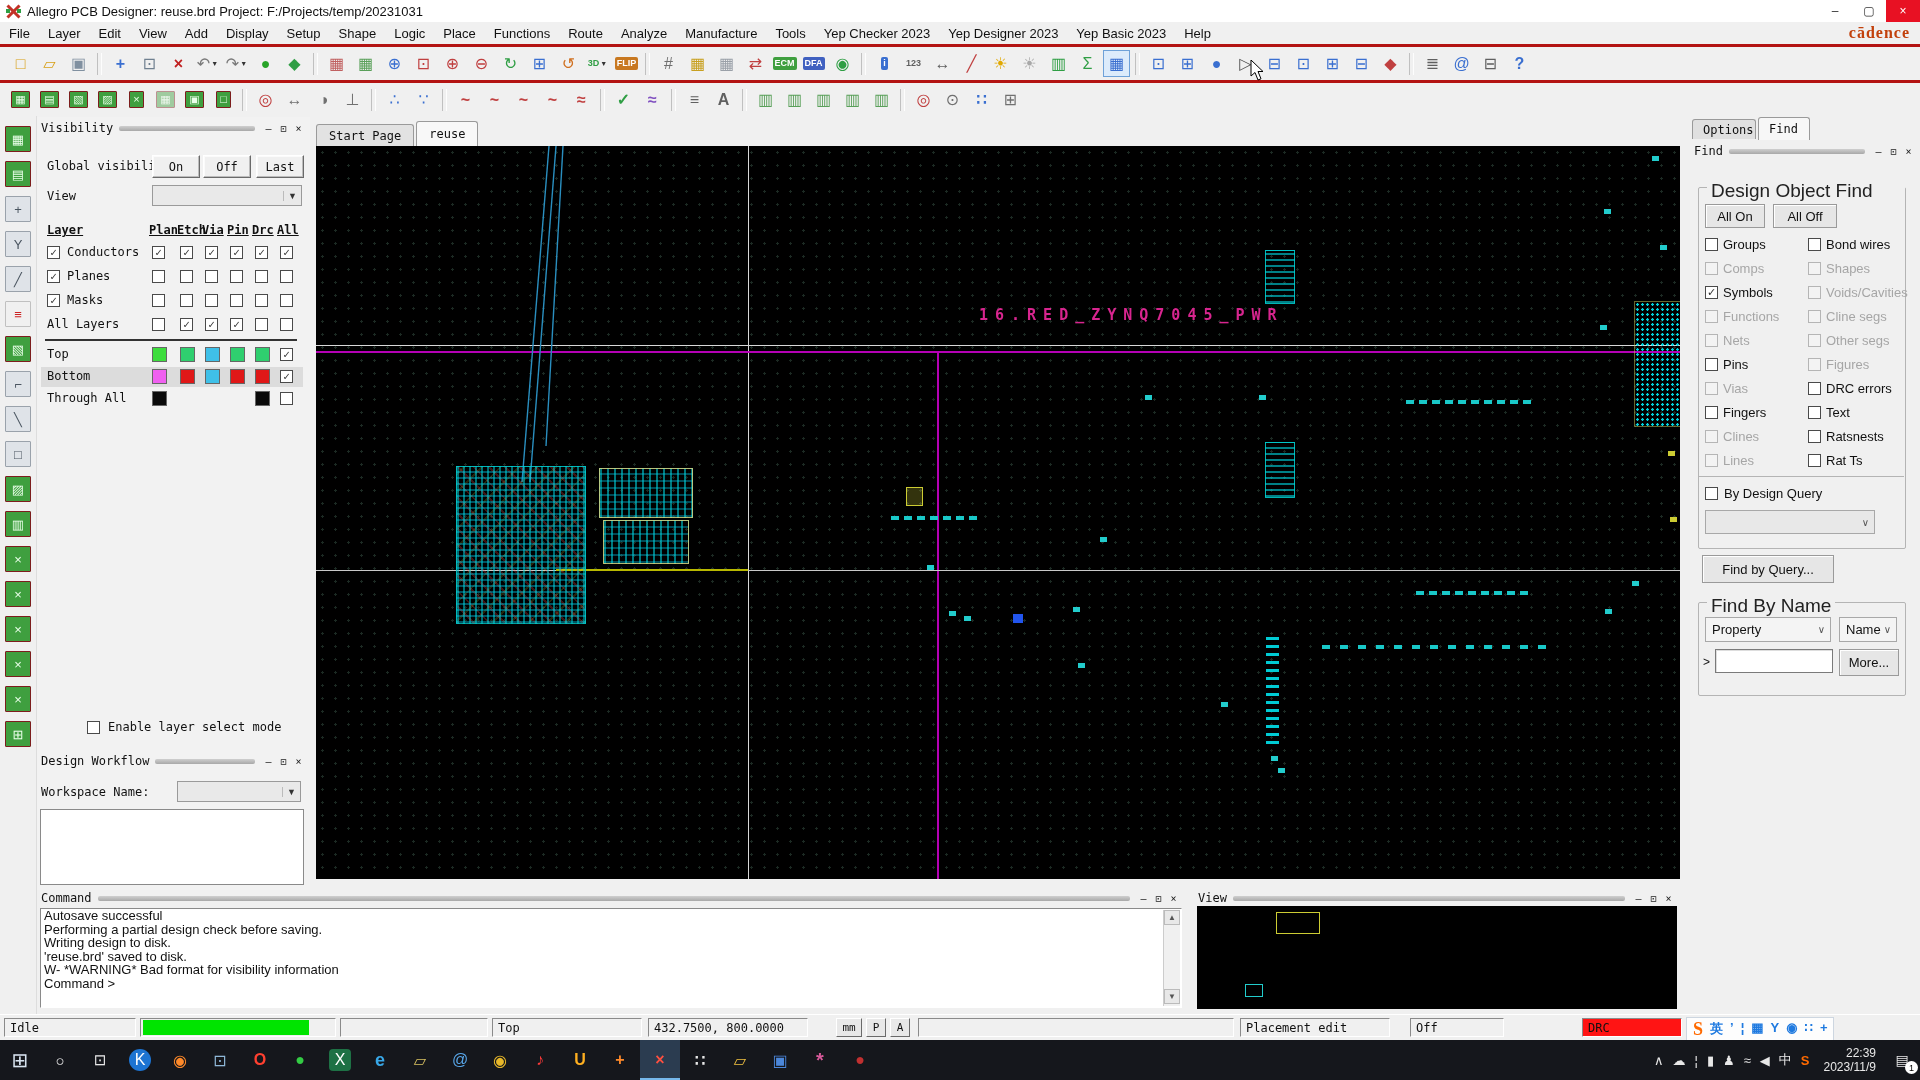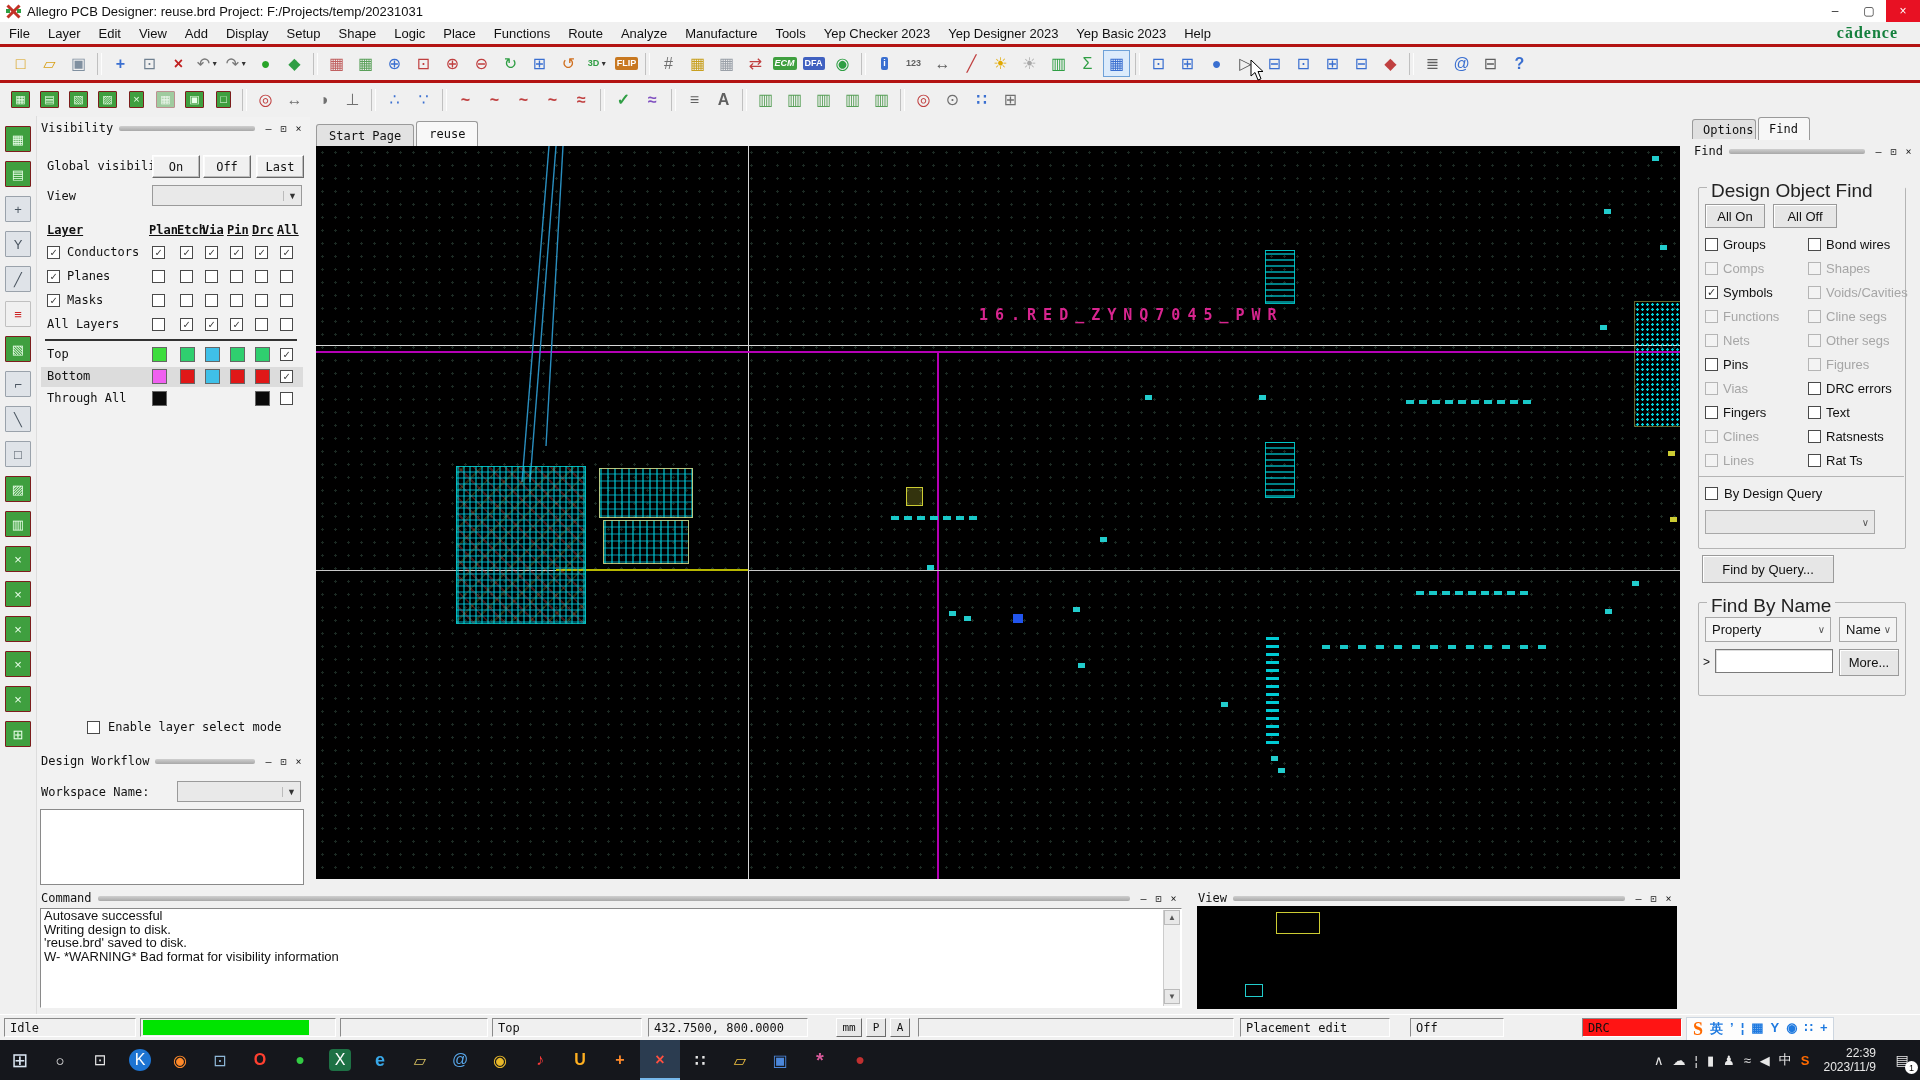"cādence" #brand { color: #15803d -> #c2410c; margin-right: 22px -> 10px }
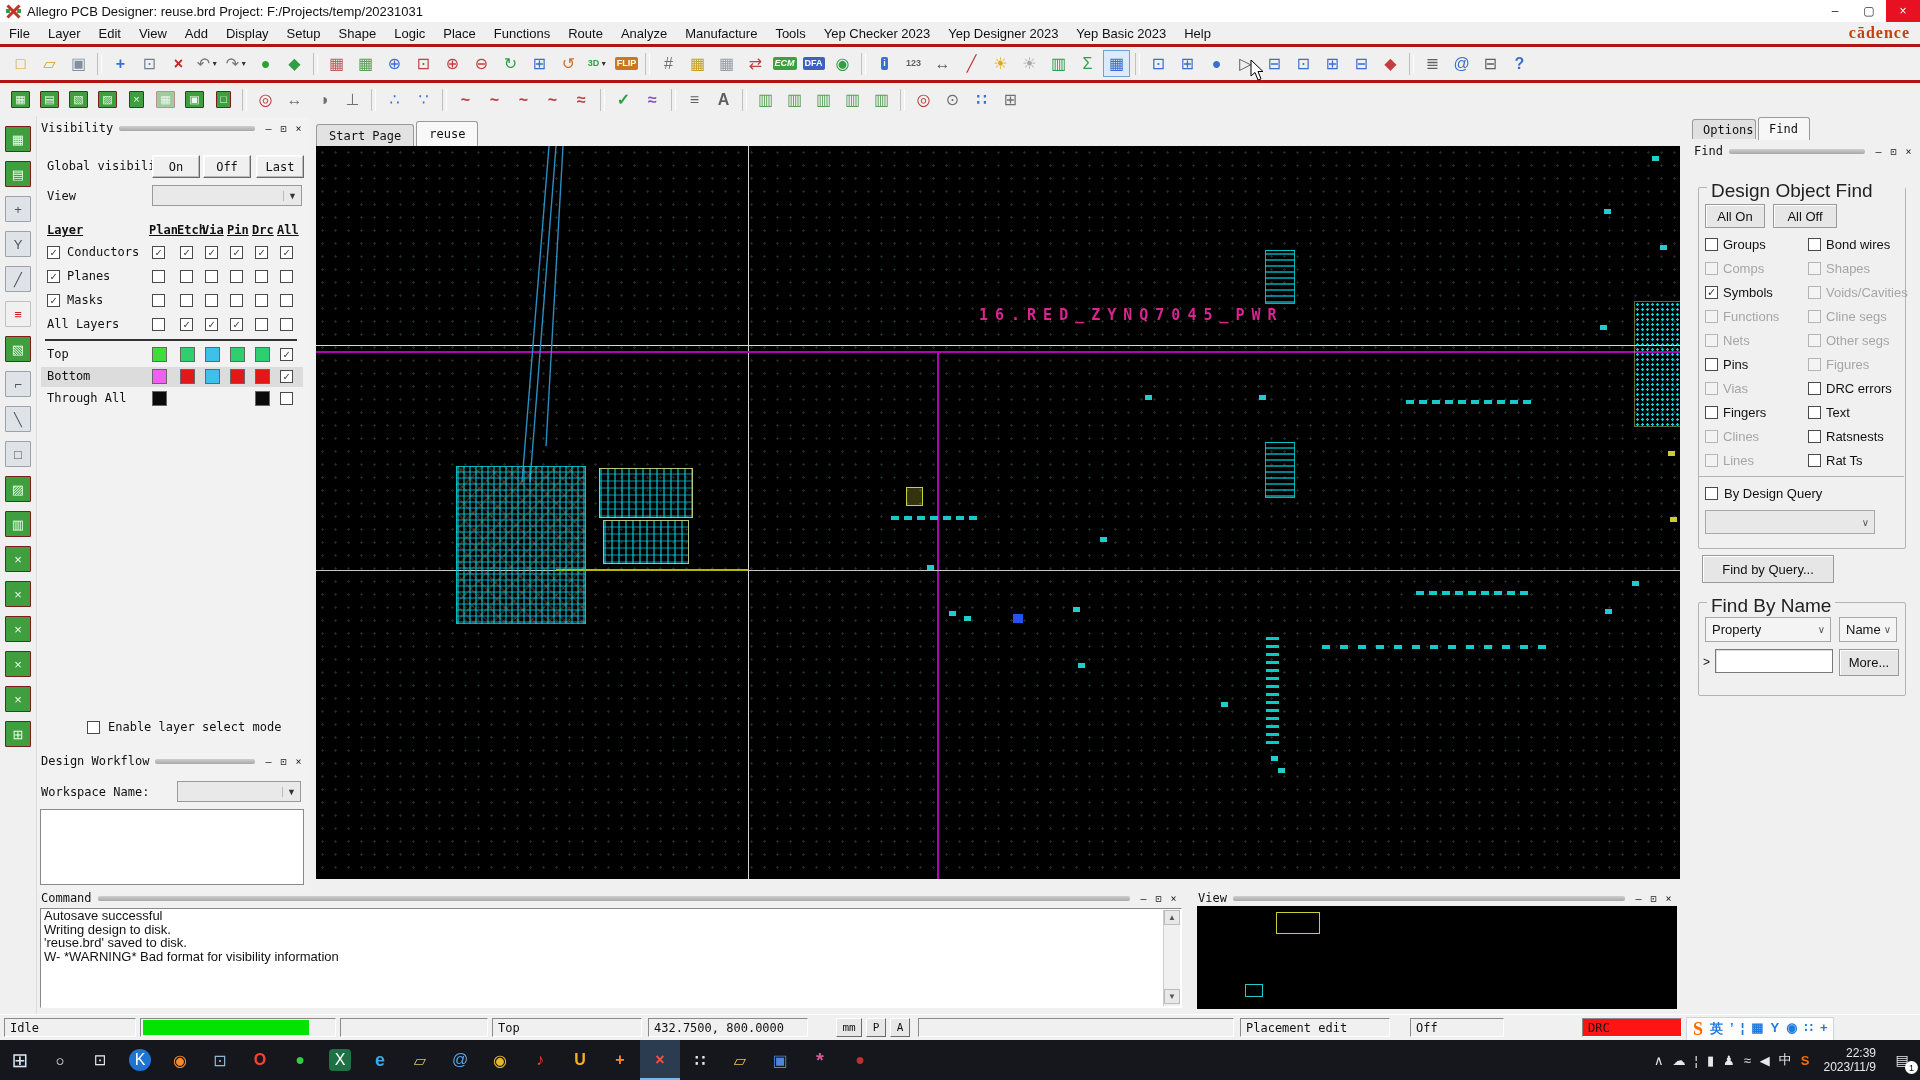"ECM" span.g { font-style: italic -> none }
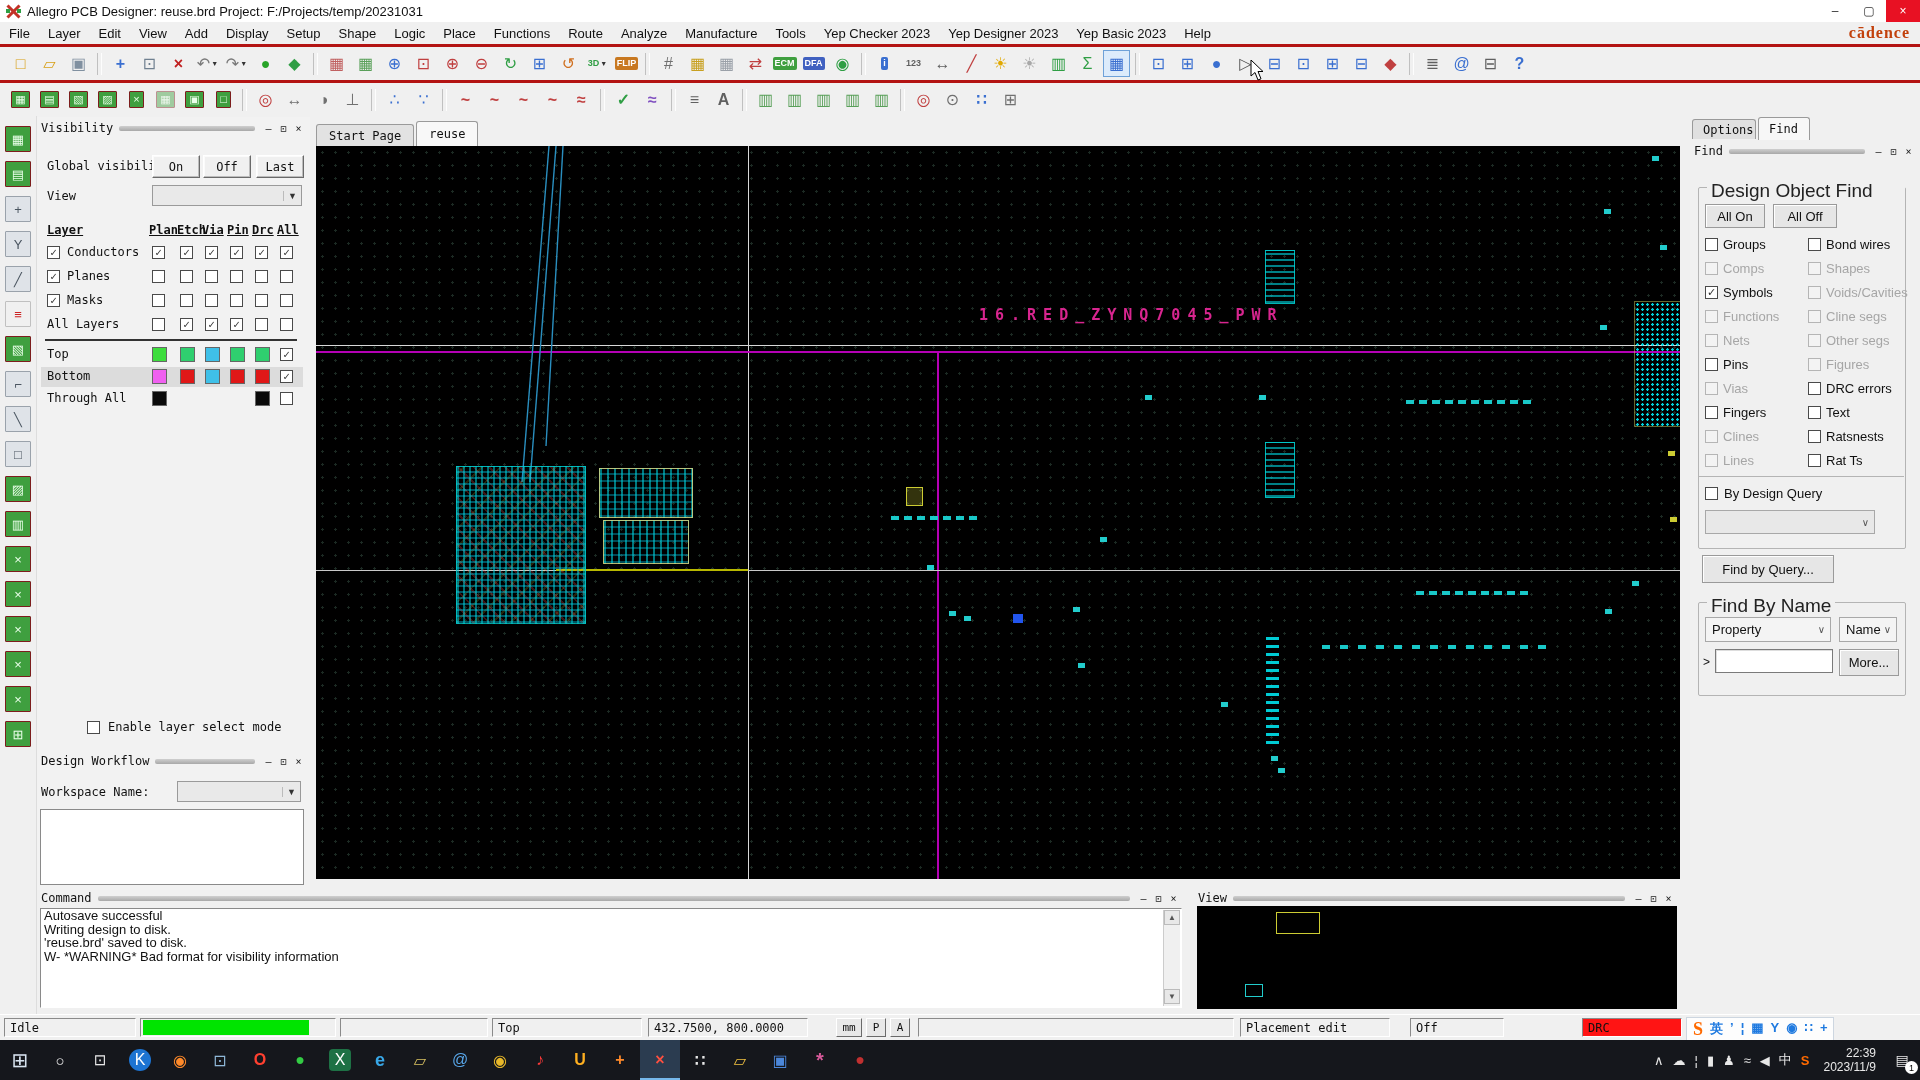"Performing a partial design check" div.cmd-line { html: none -> <div>Performing a partial design check before saving.</div> }
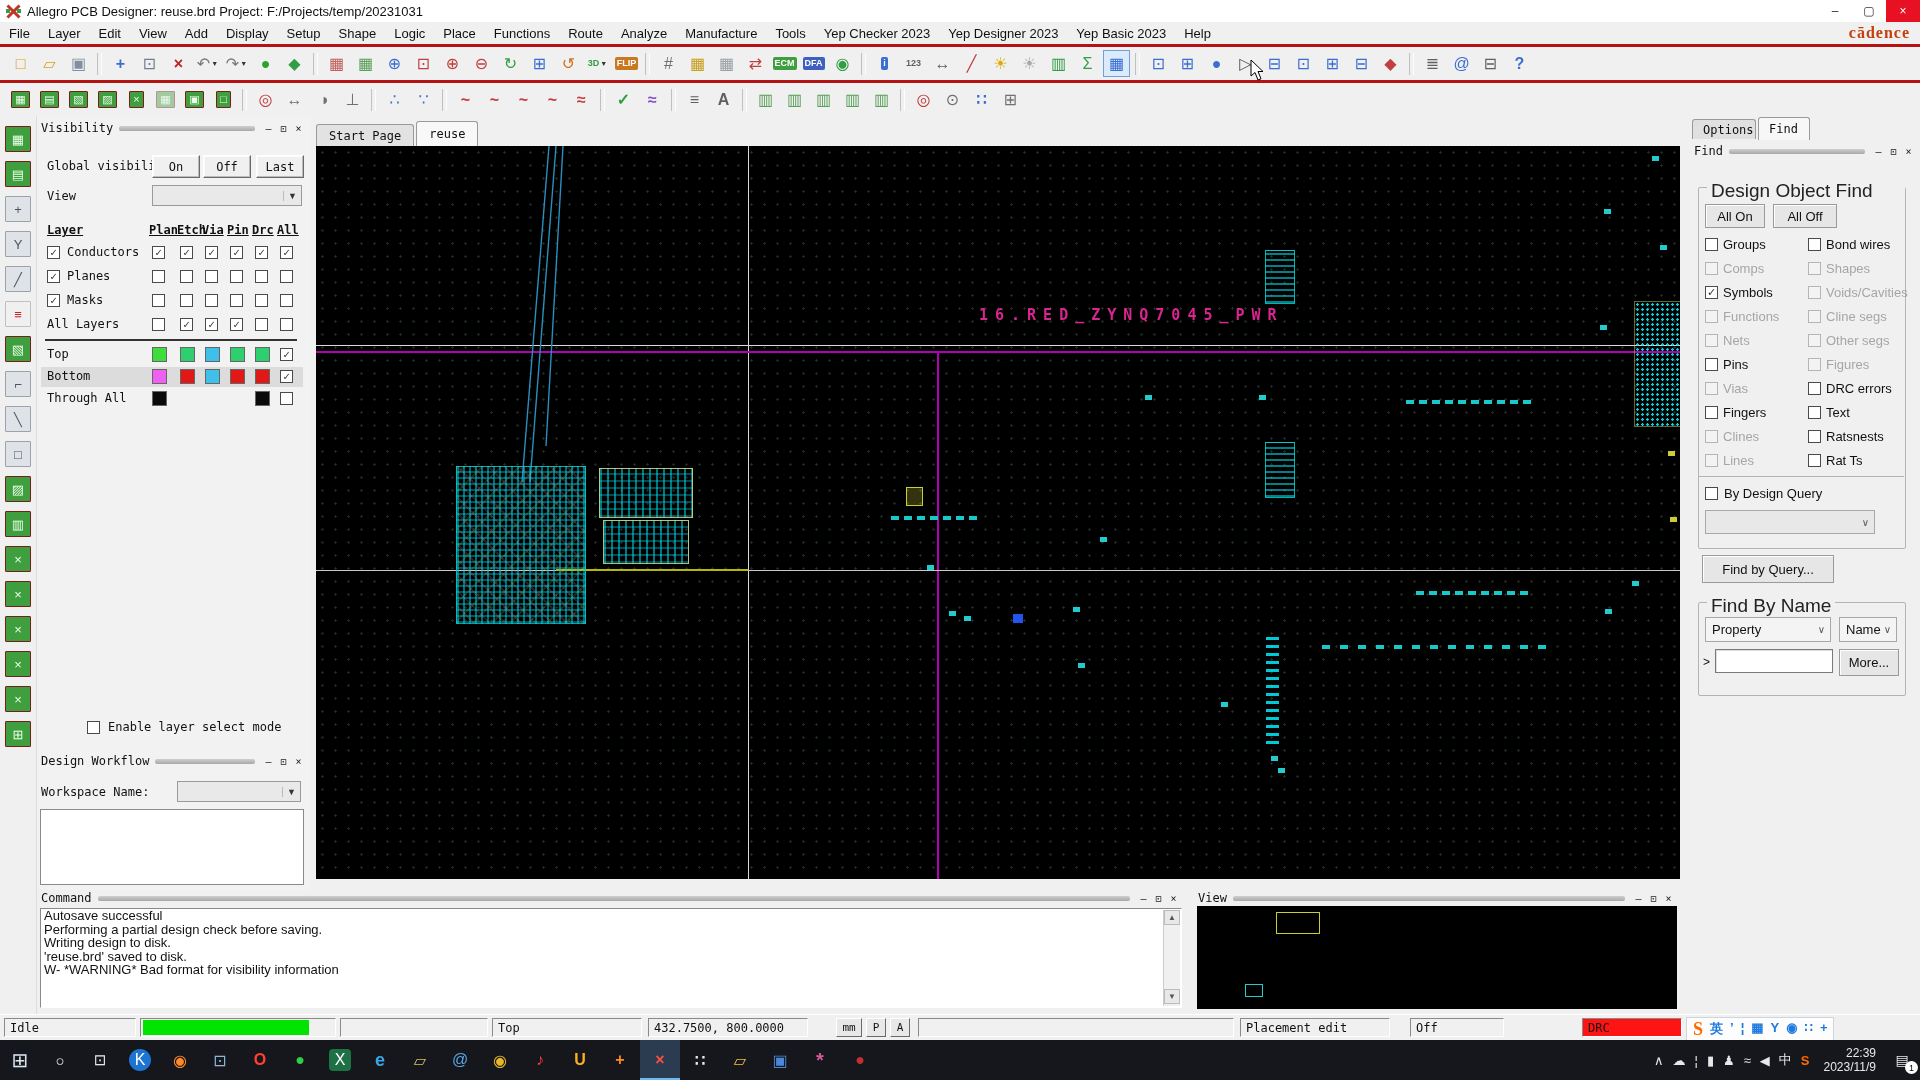"Command >" div.cmd-line { html: none -> <div>Command &gt;</div> }
